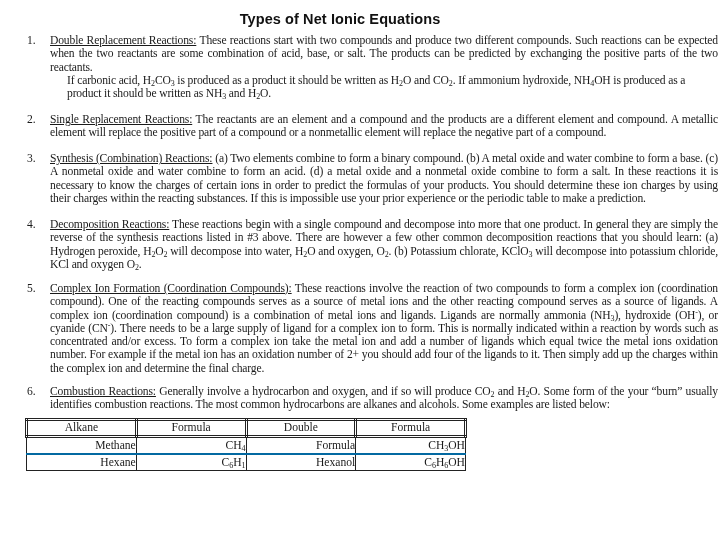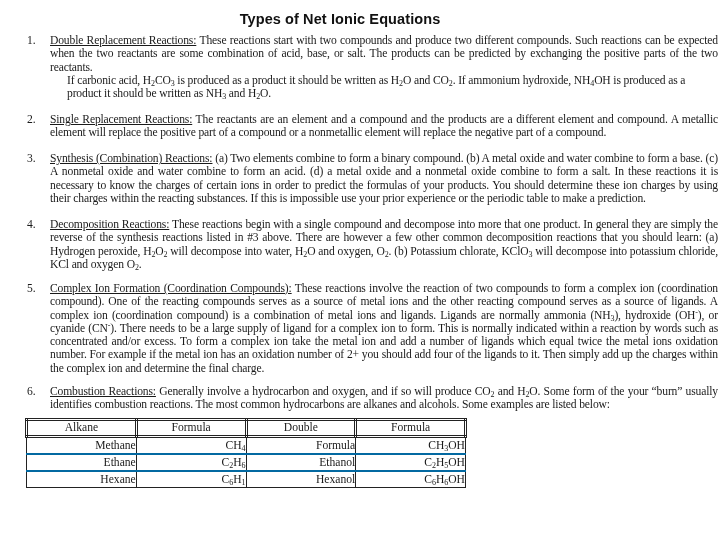"Ethane" tr { html: <tr> <td>Ethane</td> <td><span>C</span><sub>2</sub><span>H</span><sub>6</sub></td> <td>Ethanol</td> <td><span>C</span><sub>2</sub><span>H</span><sub>5</sub><span>OH</span></td> </tr> -> none }
